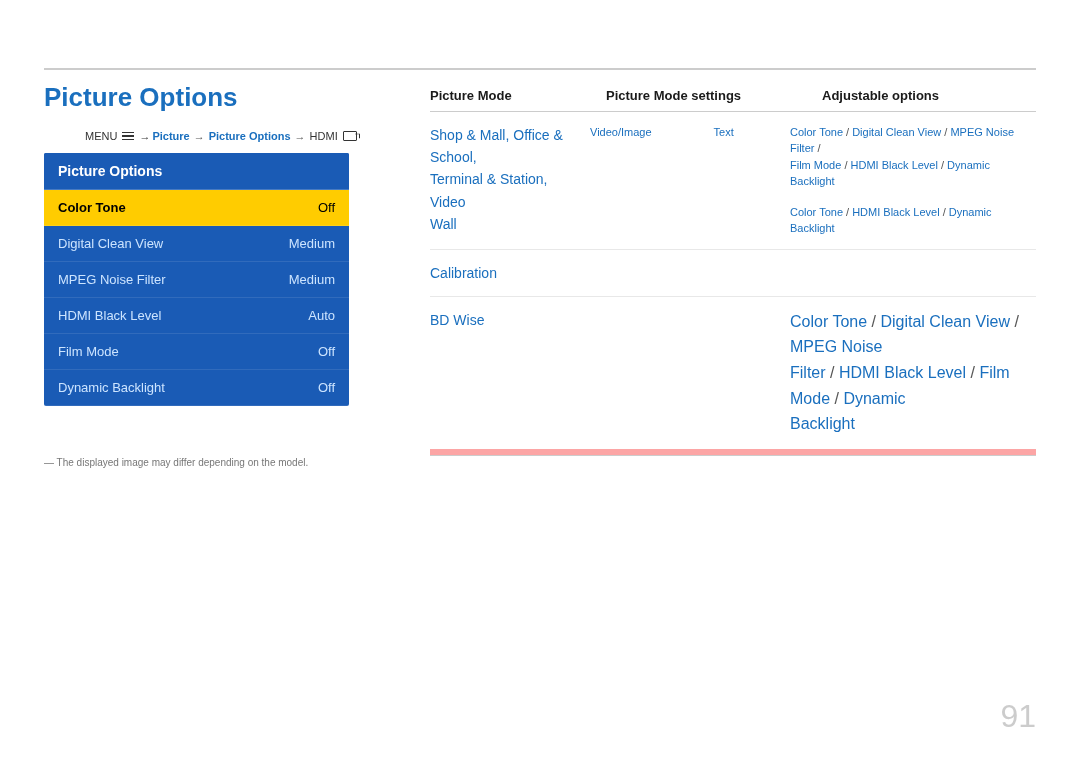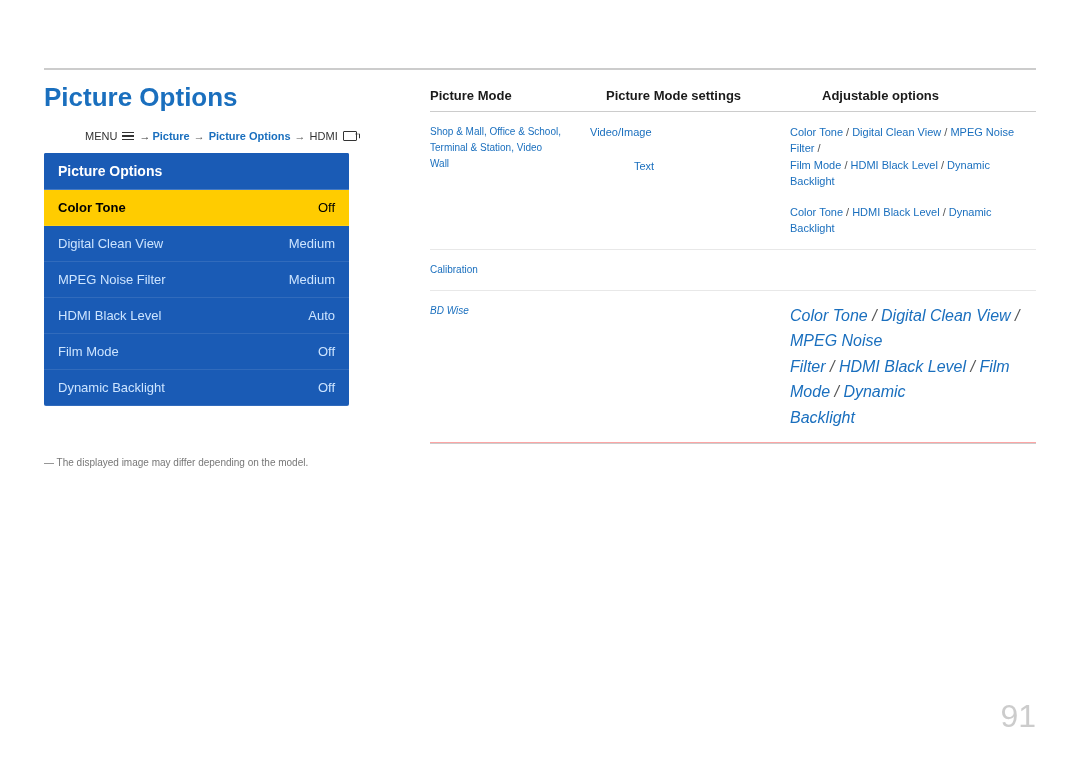"Shop & Mall, Office &" .cell-mode { font-size: 10px -> 14px }
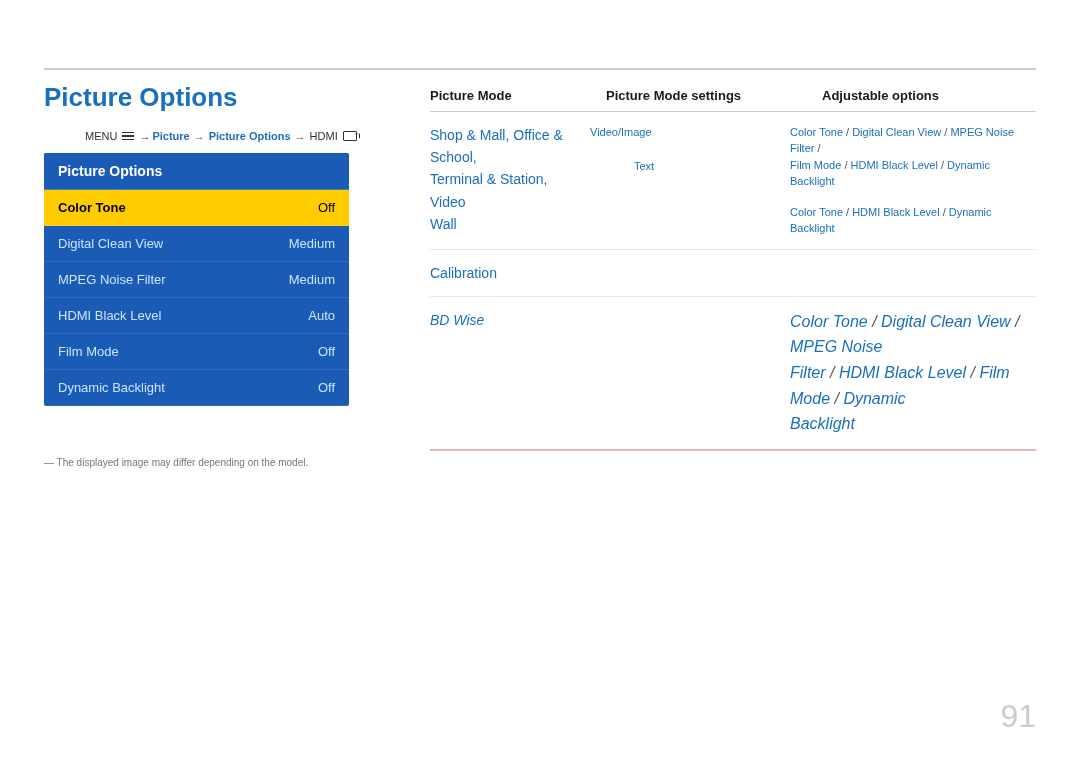"Video/Image" div.cell { flex-direction: column -> none; text-align: none -> center }
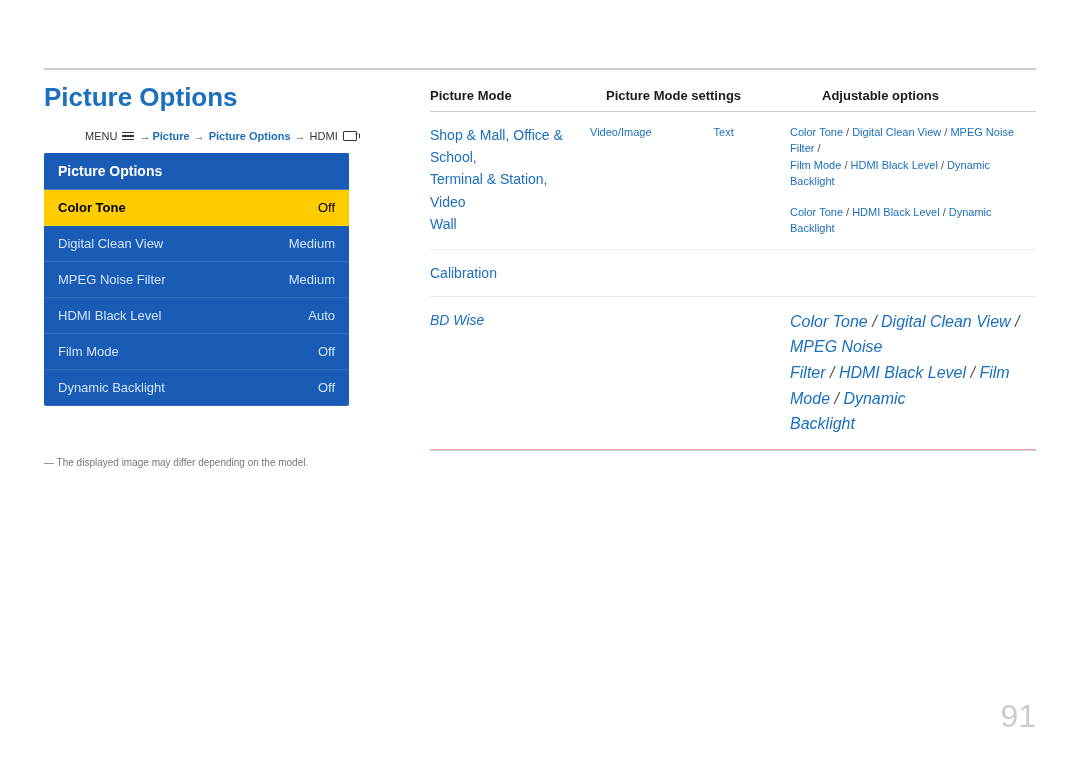"BD Wise" .table-row:last-child { border-bottom: 1px solid #fca5a5 -> 6px solid #fca5a5; font-style: italic -> none }
